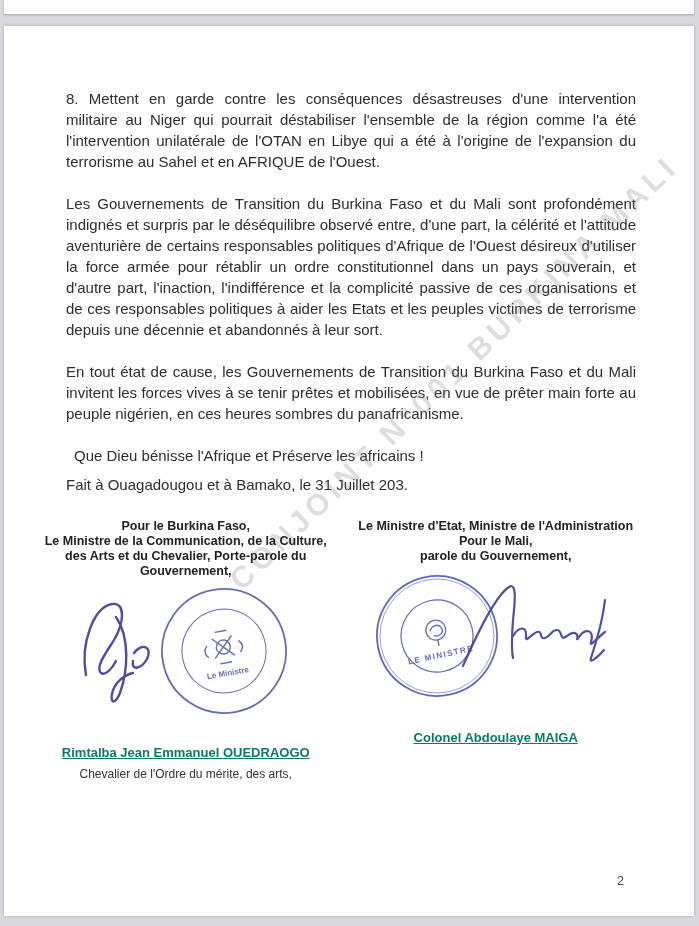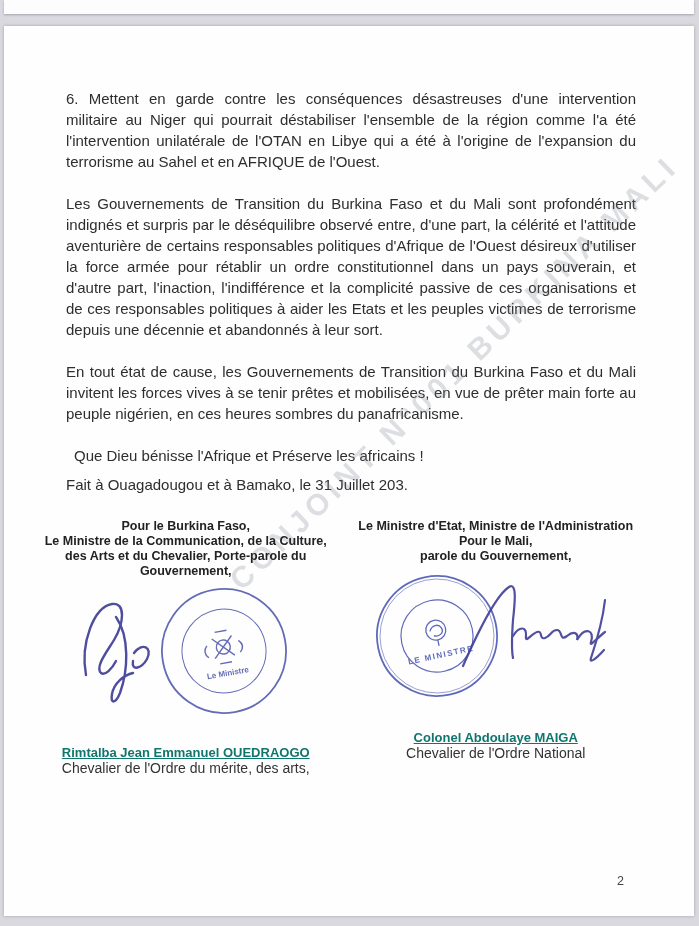"6. Mettent en garde contre" p.para { text: 6 -> 8 }
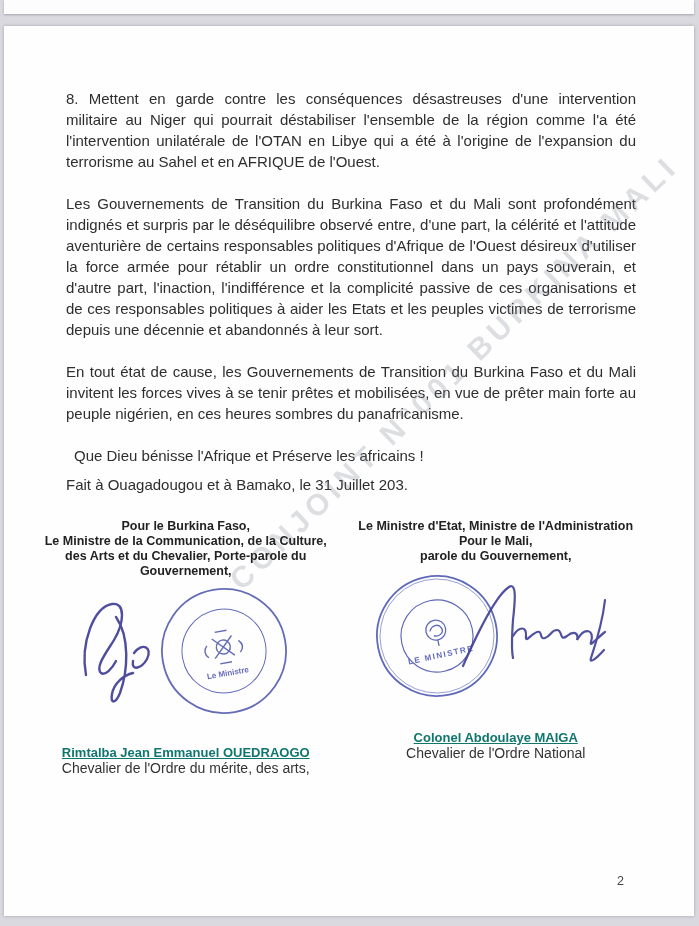"Chevalier de l'Ordre National" div.sig-title { html: <div>Chevalier de l'Ordre National</div> -> none }
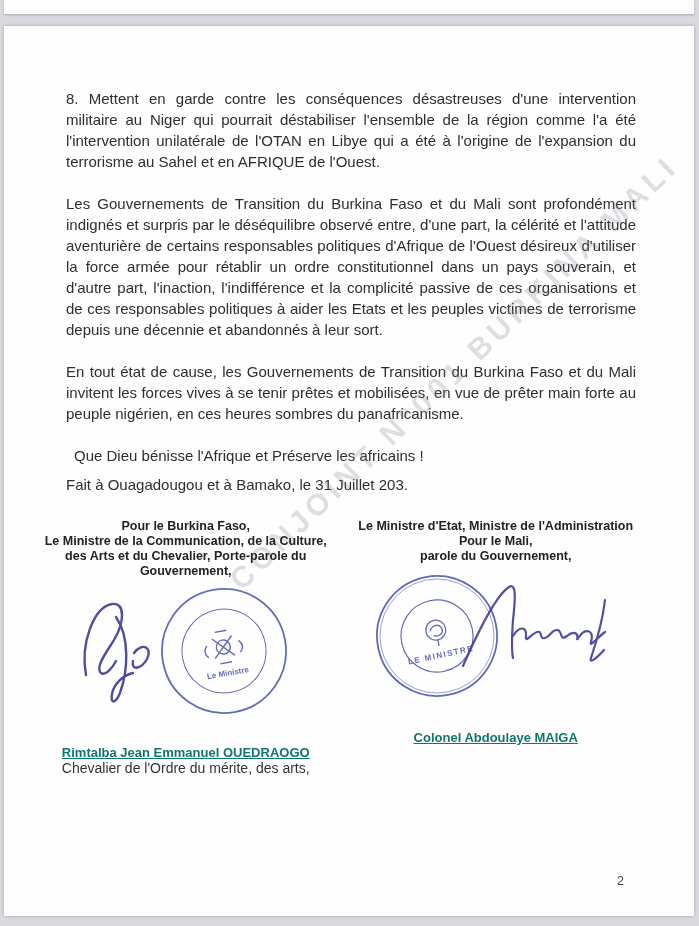"Chevalier de l'Ordre du mérite," .sig-title { font-size: 14px -> 12px; margin-top: 2px -> 8px }
